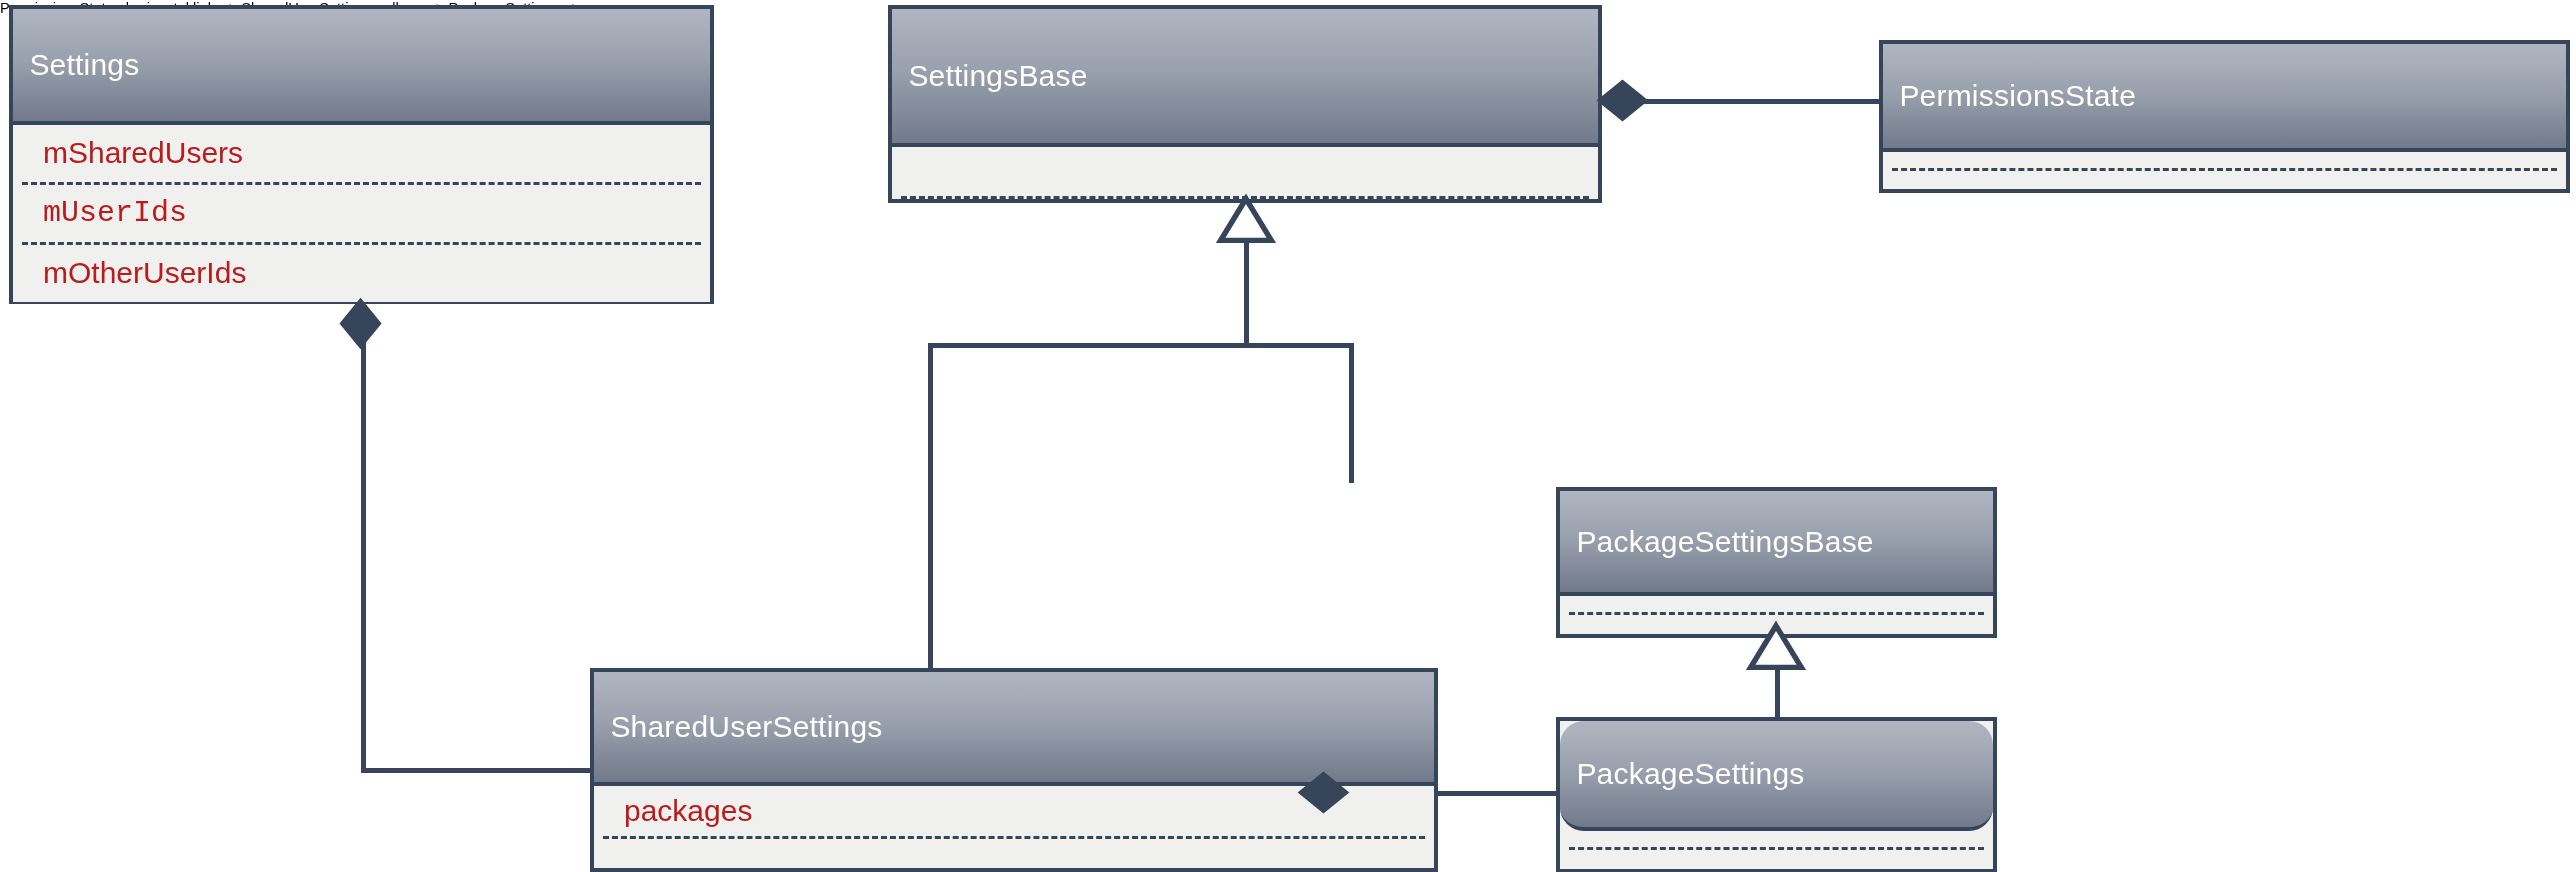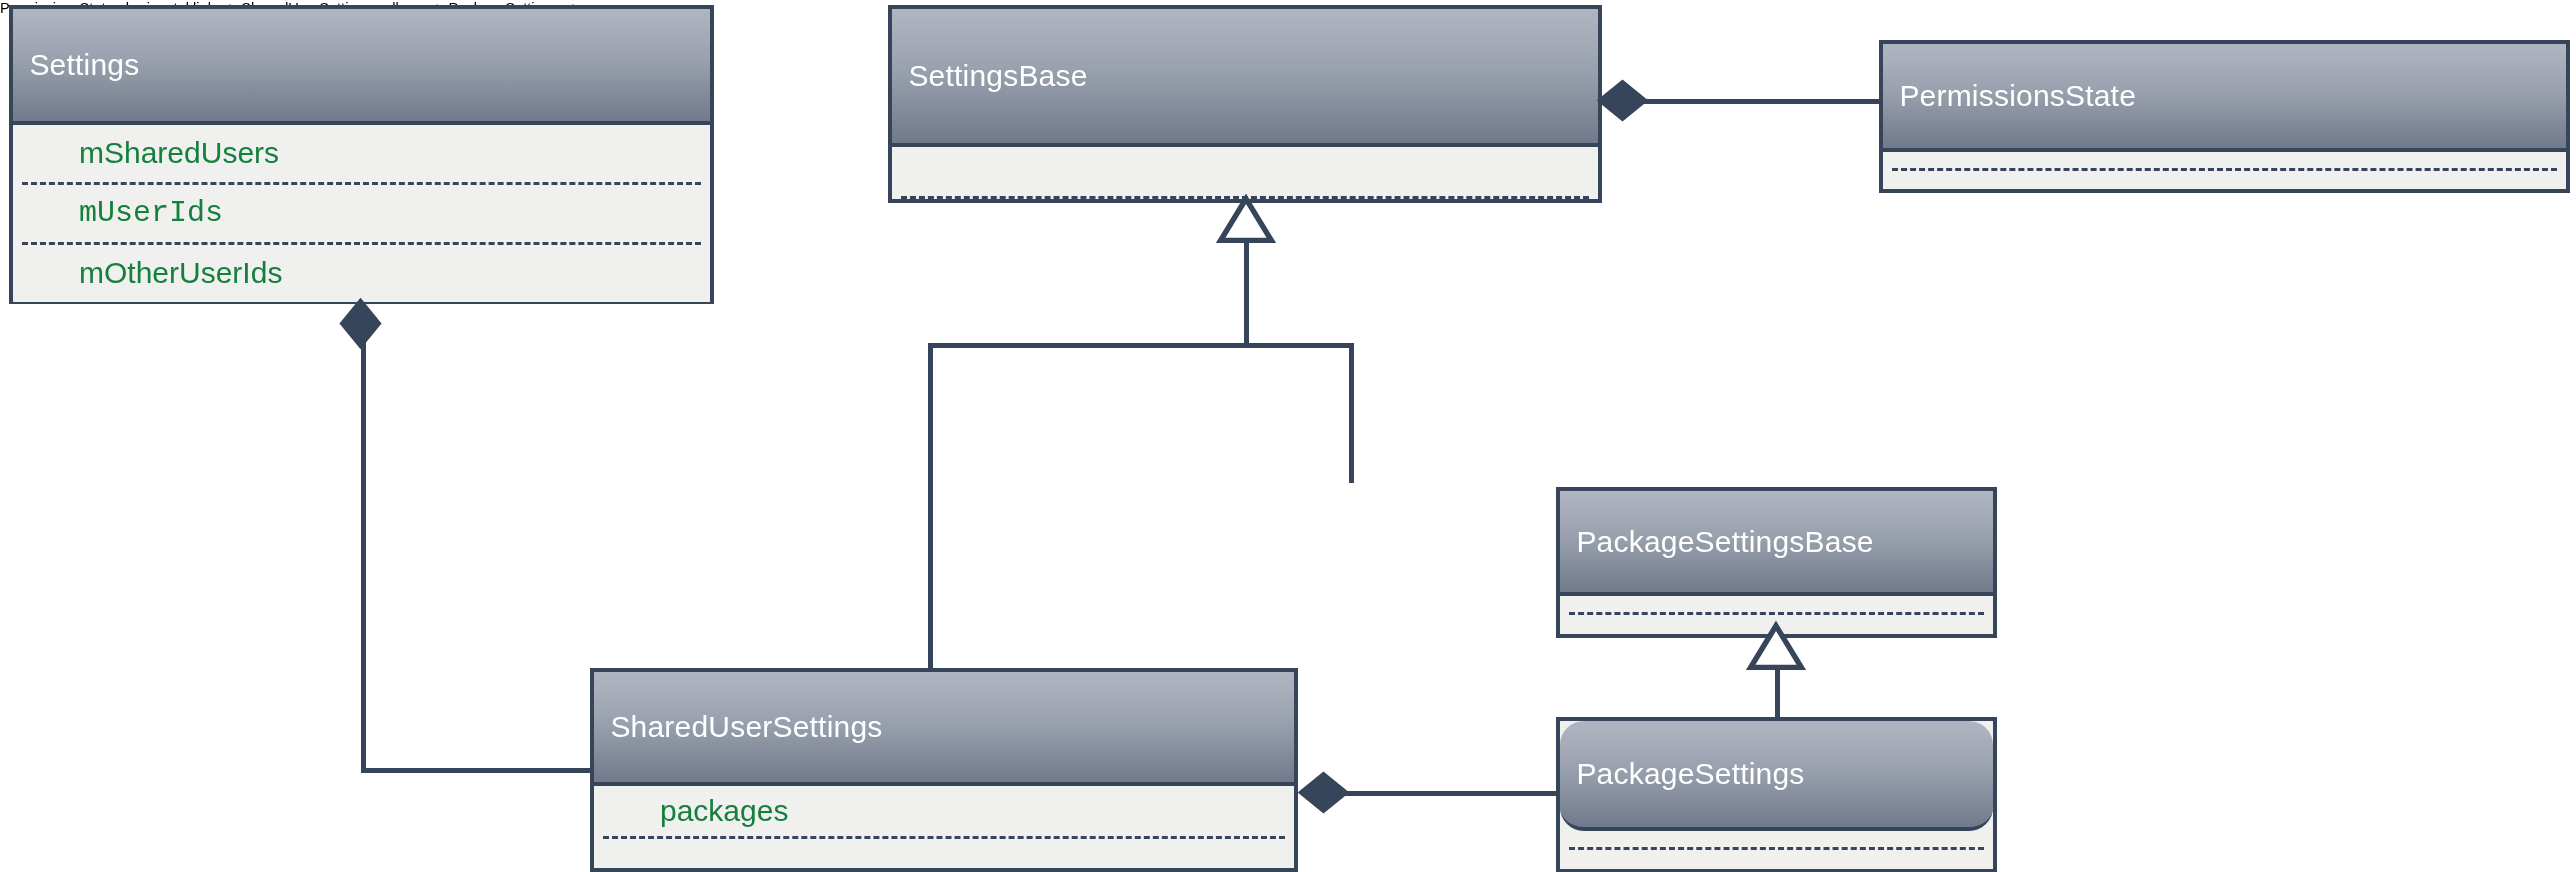"mSharedUsers" .uml-attr { color: #15803d -> #b91c1c; margin-left: 36px -> none }
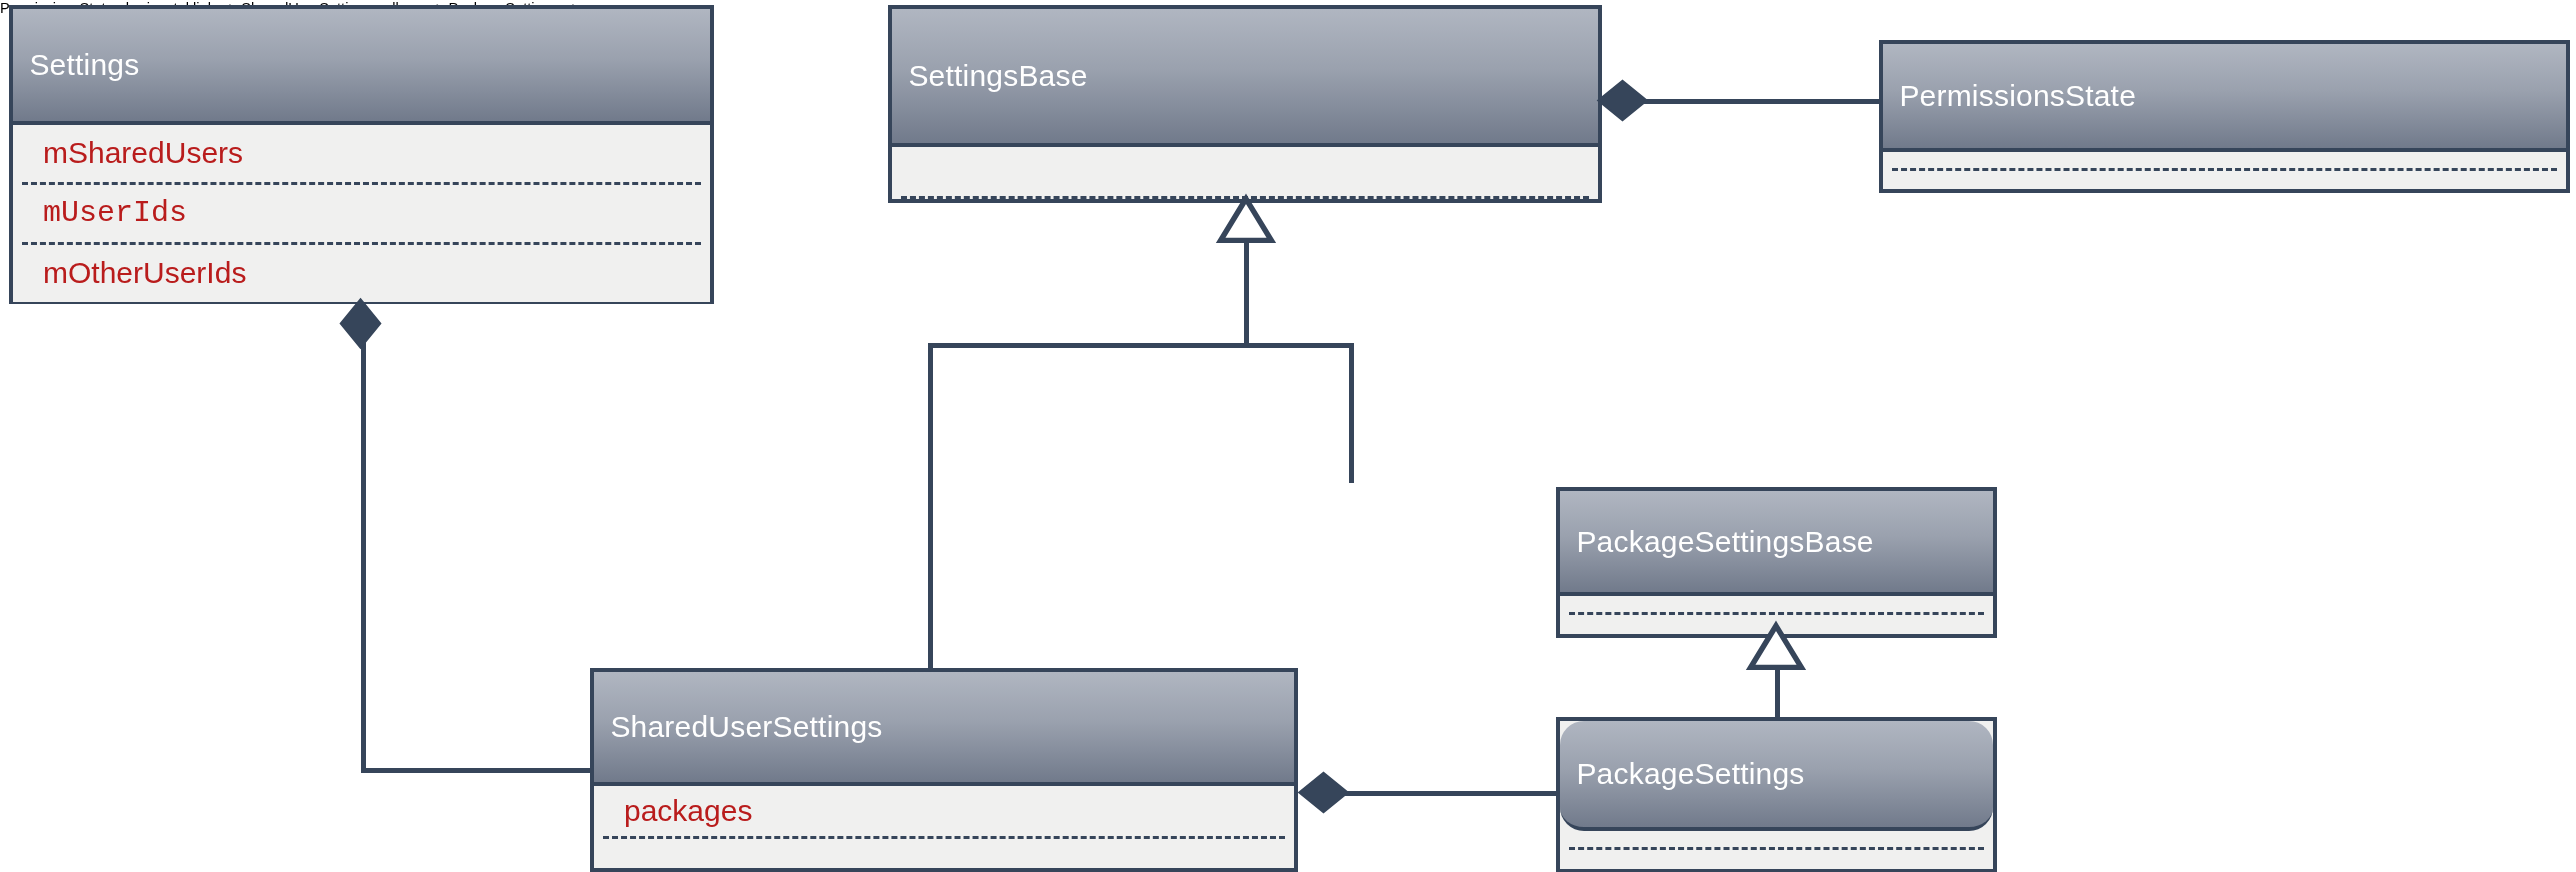"SharedUserSettings" div.uml-class { width: 708px -> 848px }
